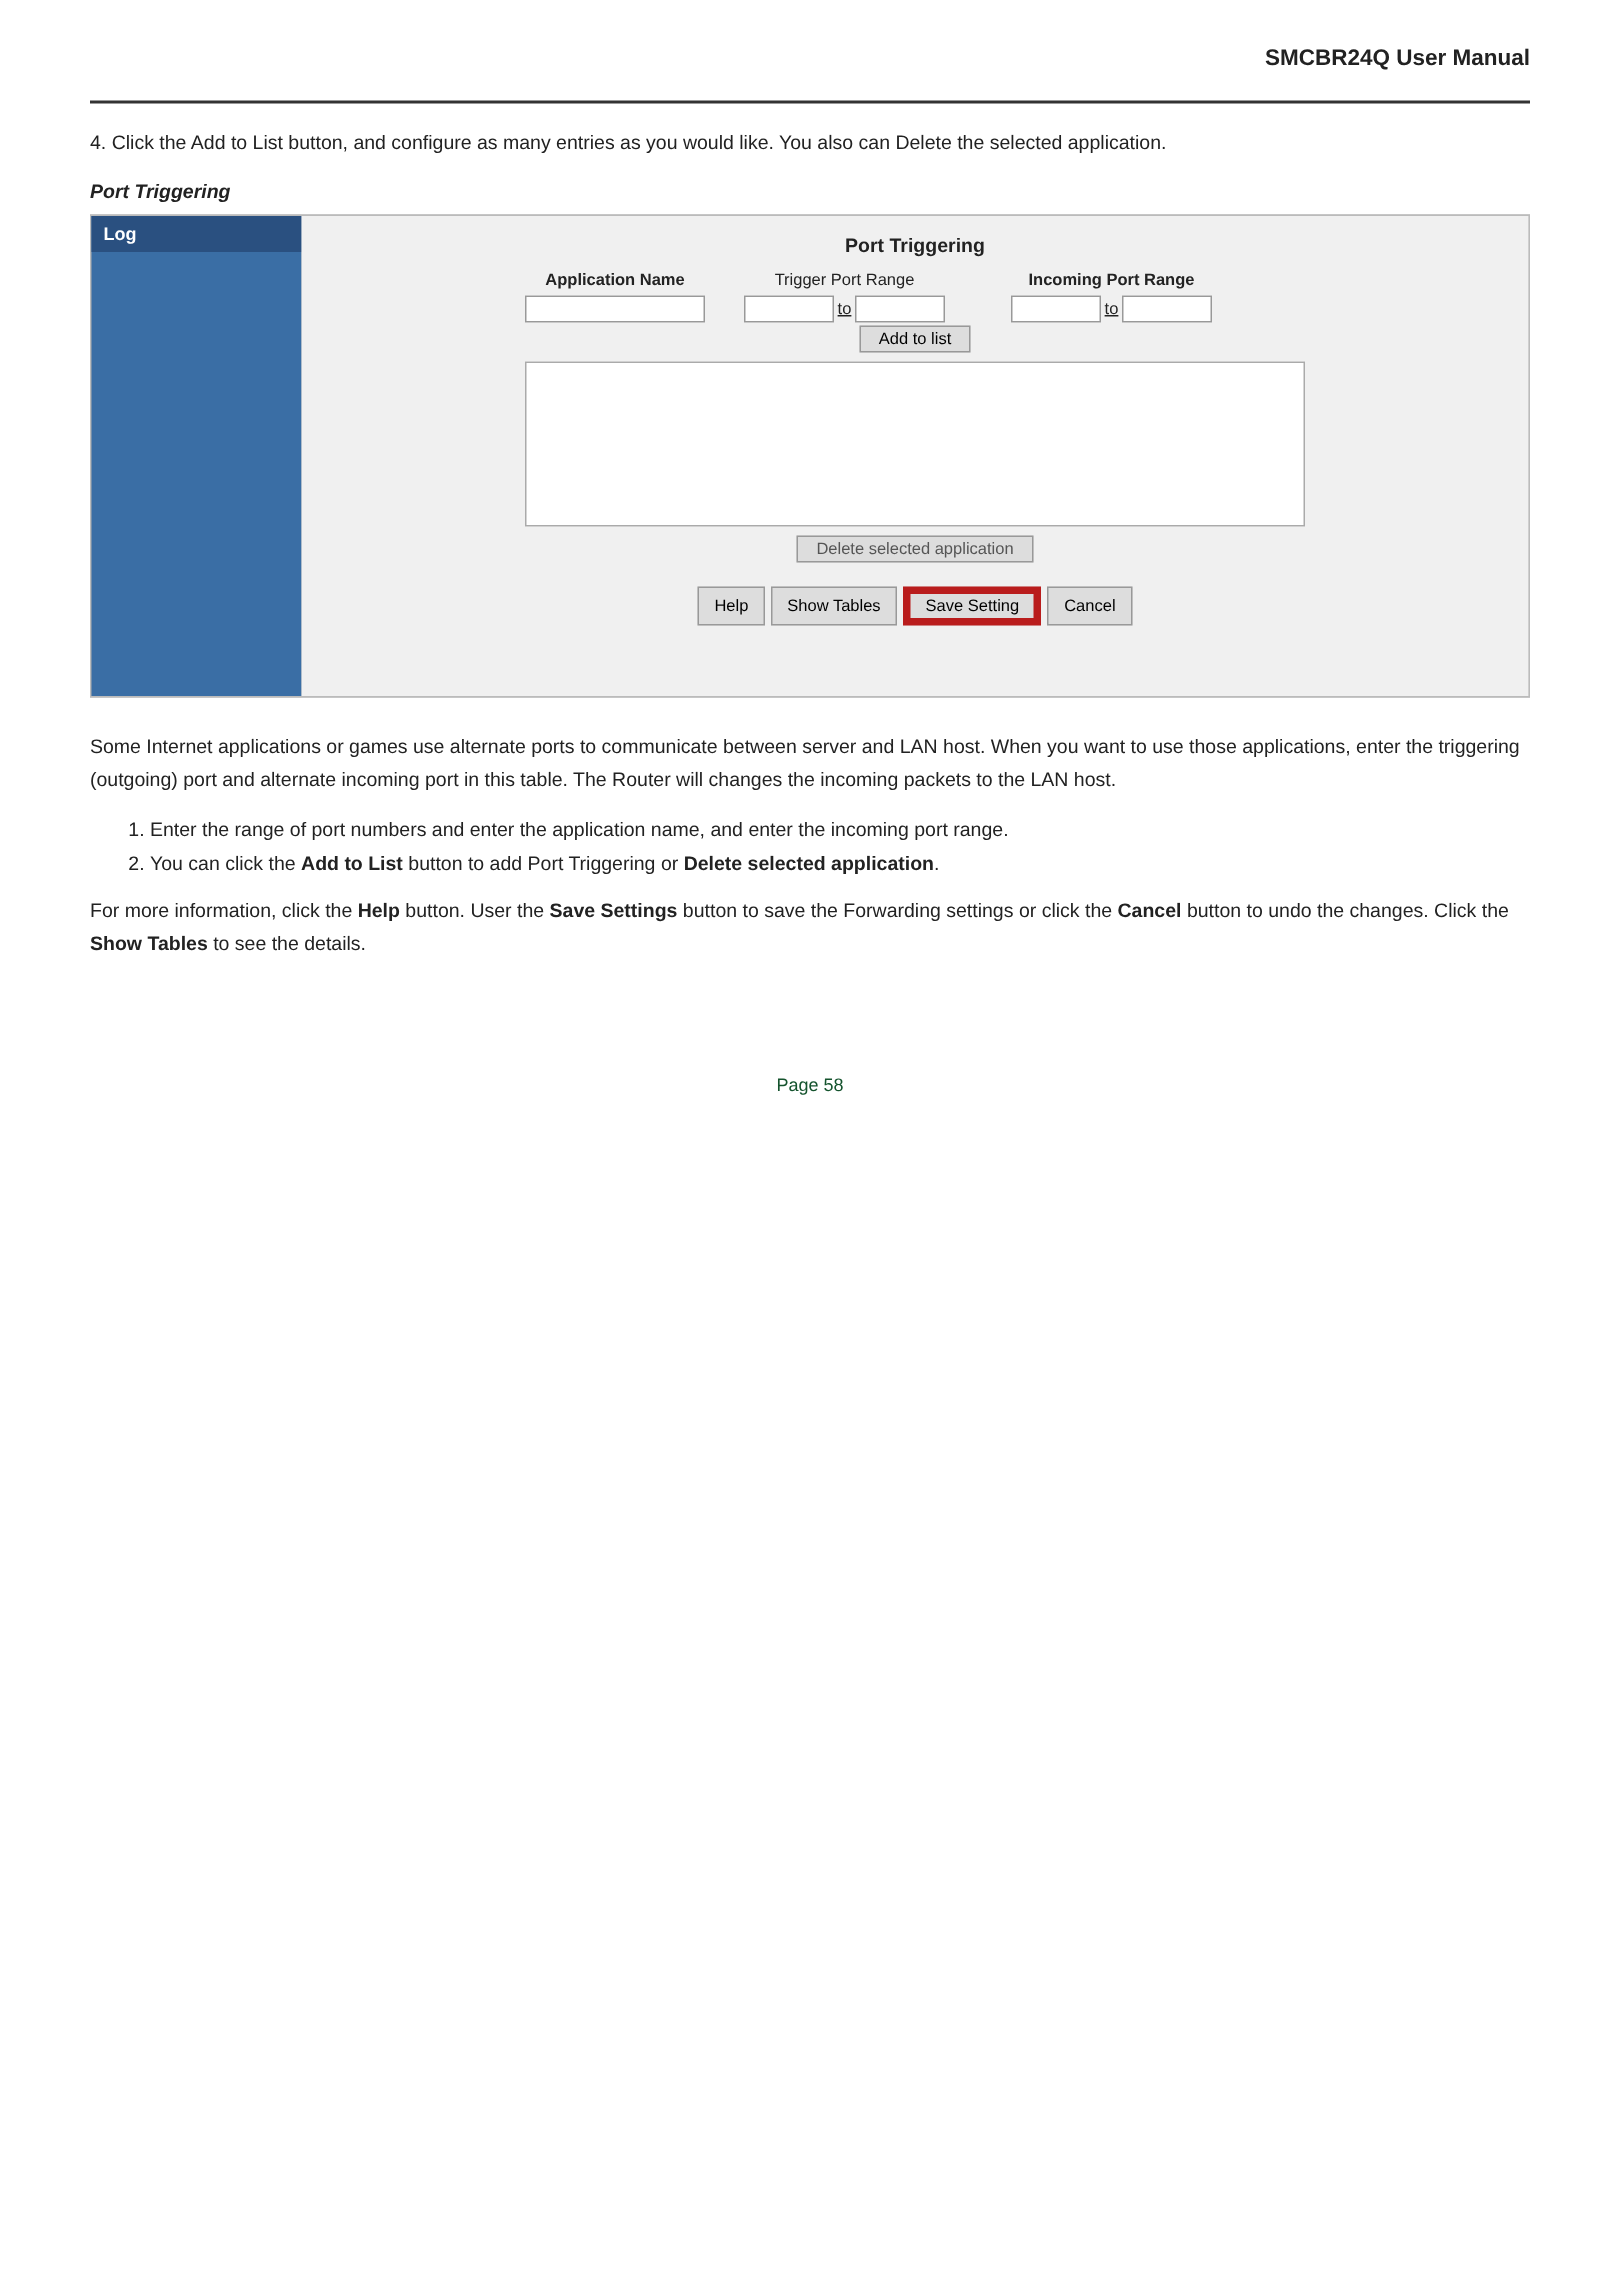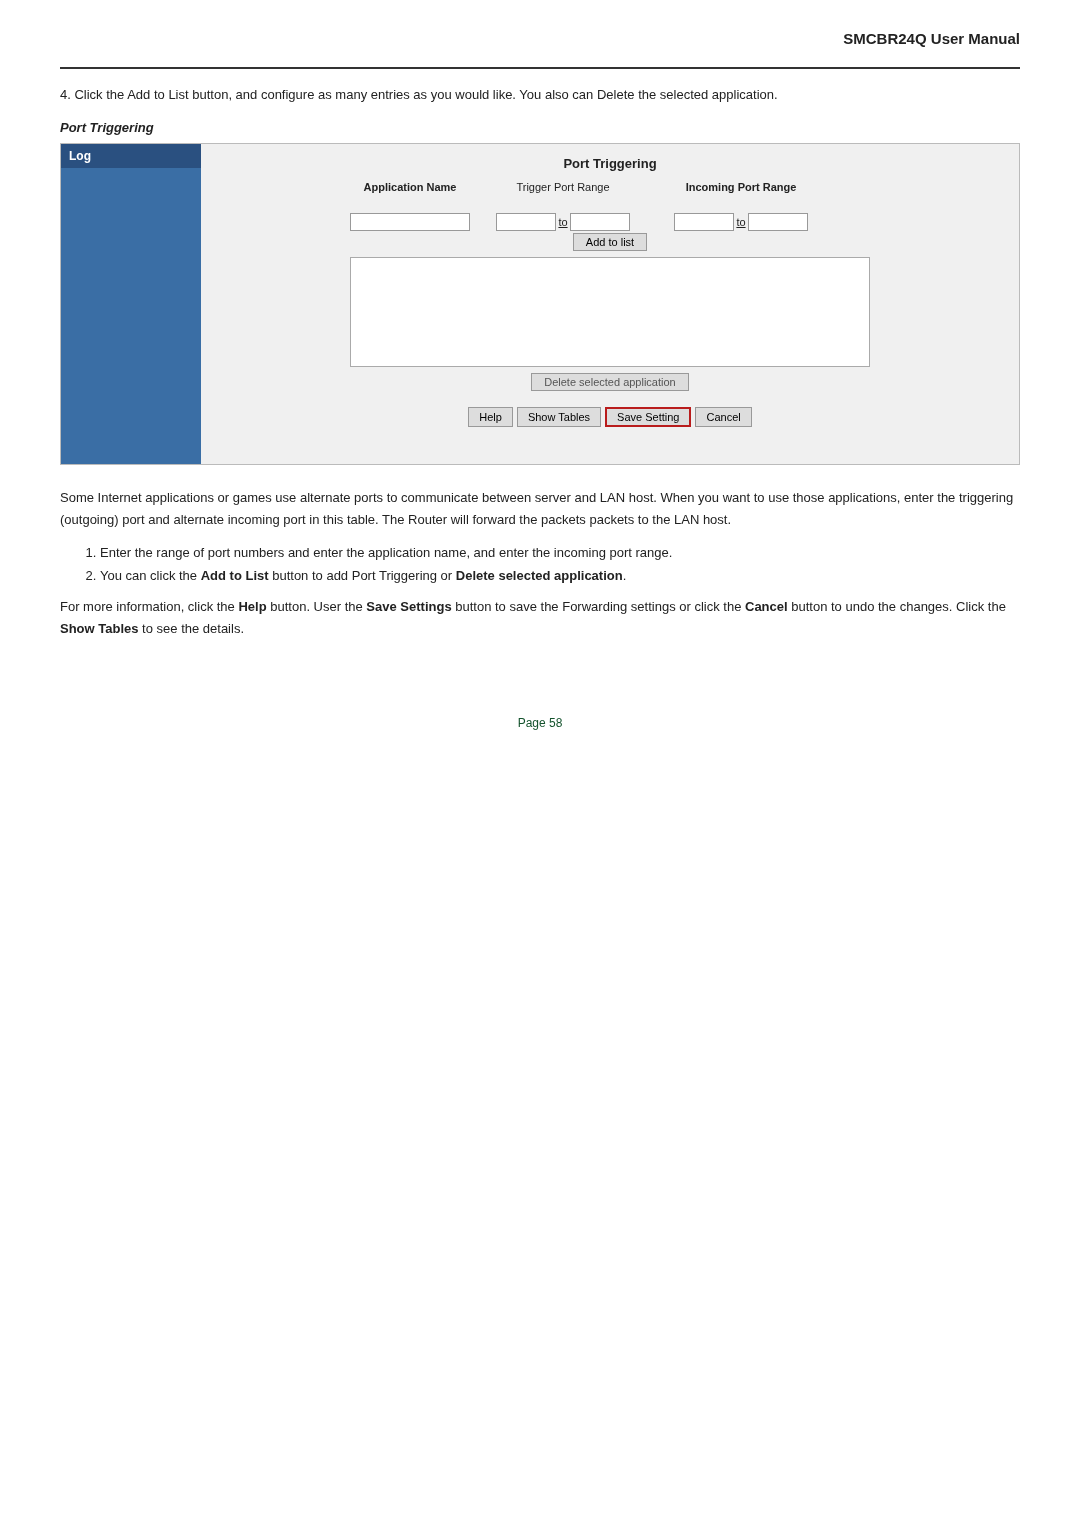"Application Name" div { margin-bottom: 20px -> 4px }
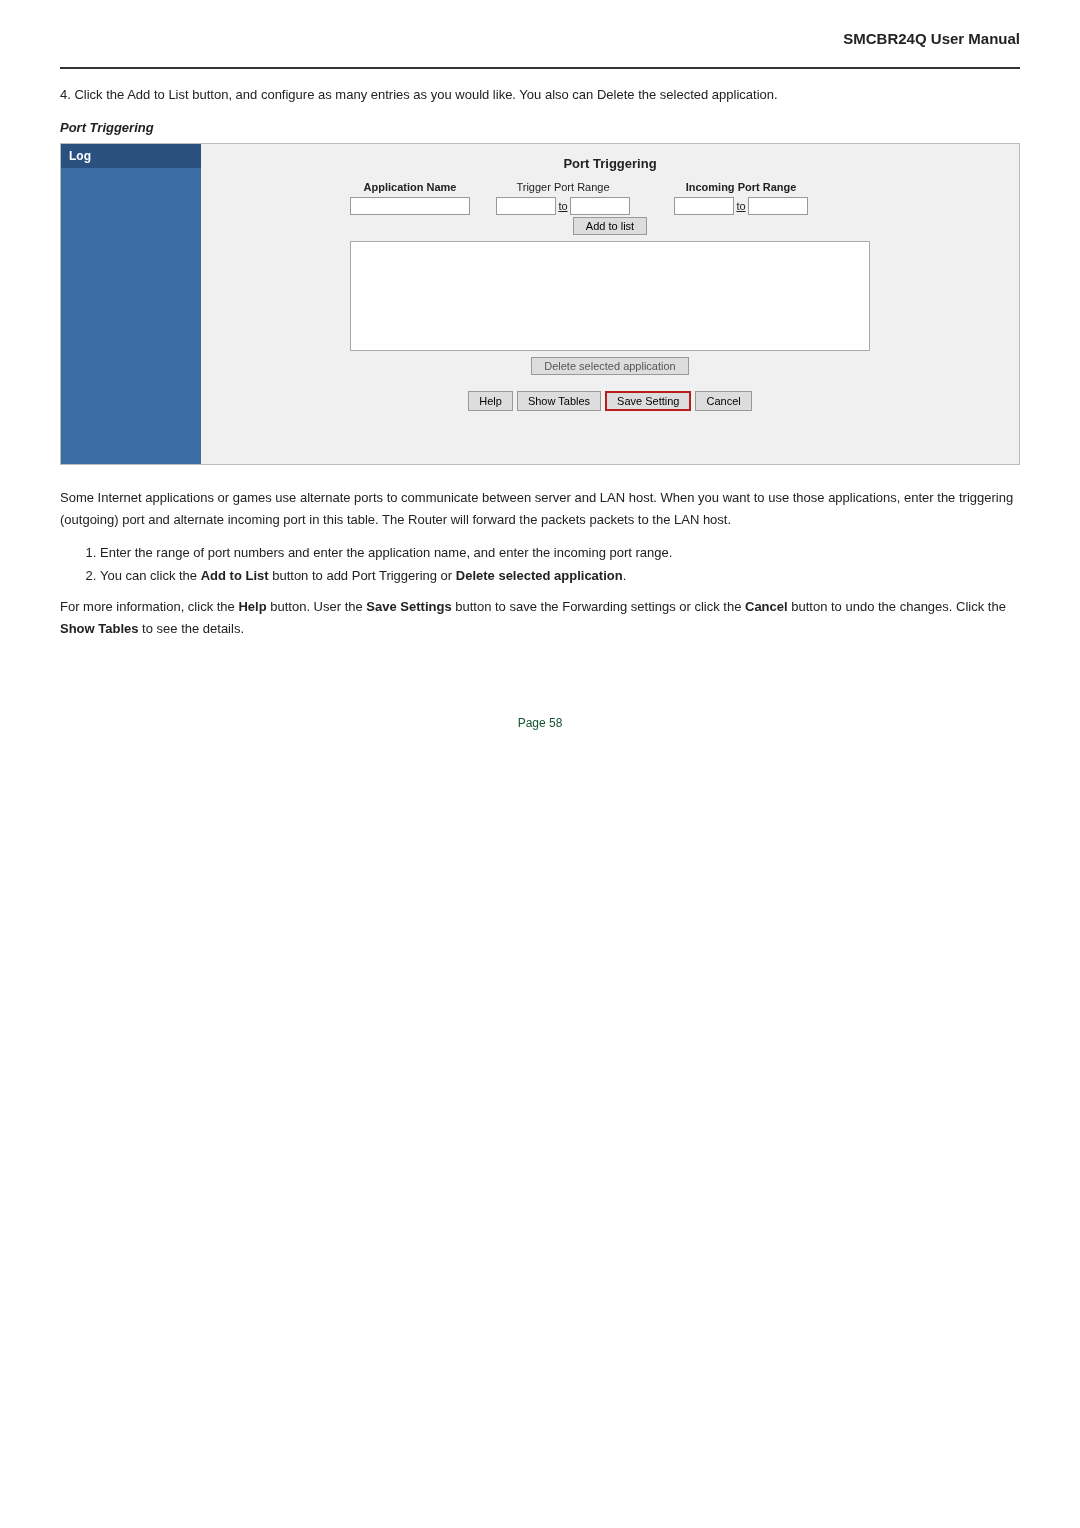"Save Setting" button { border: 2px solid #b91c1c -> 5px solid #b91c1c }
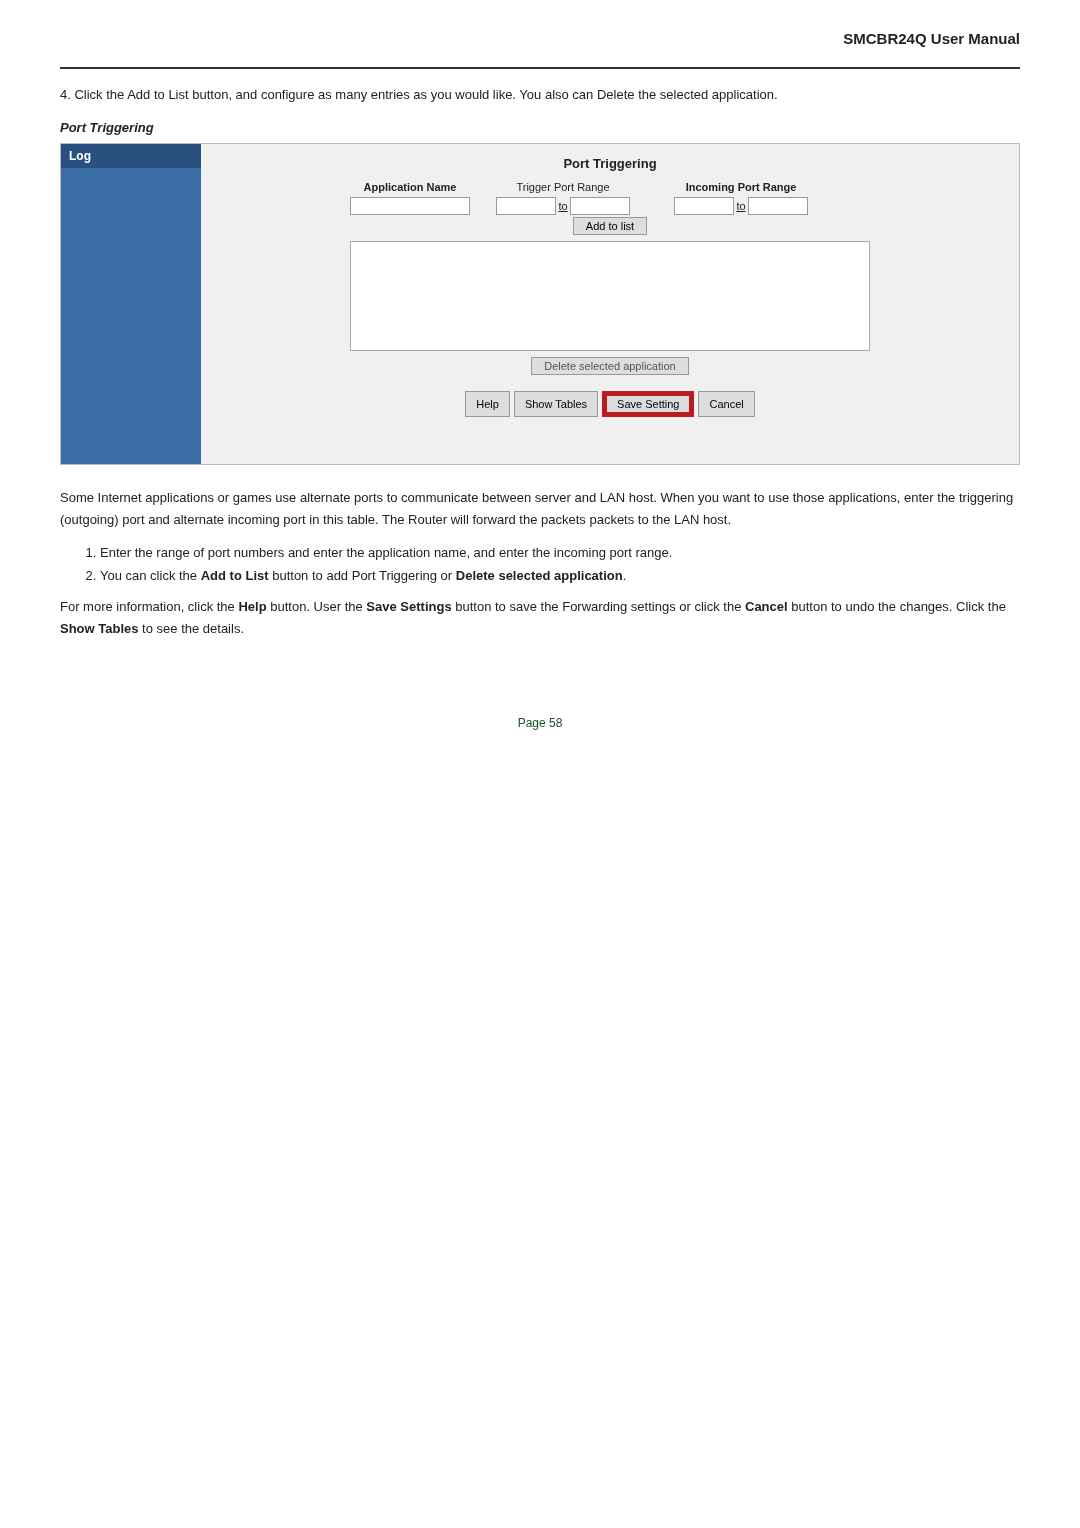"Some Internet applications or games" span { text: forward the packets -> changes the incoming }
